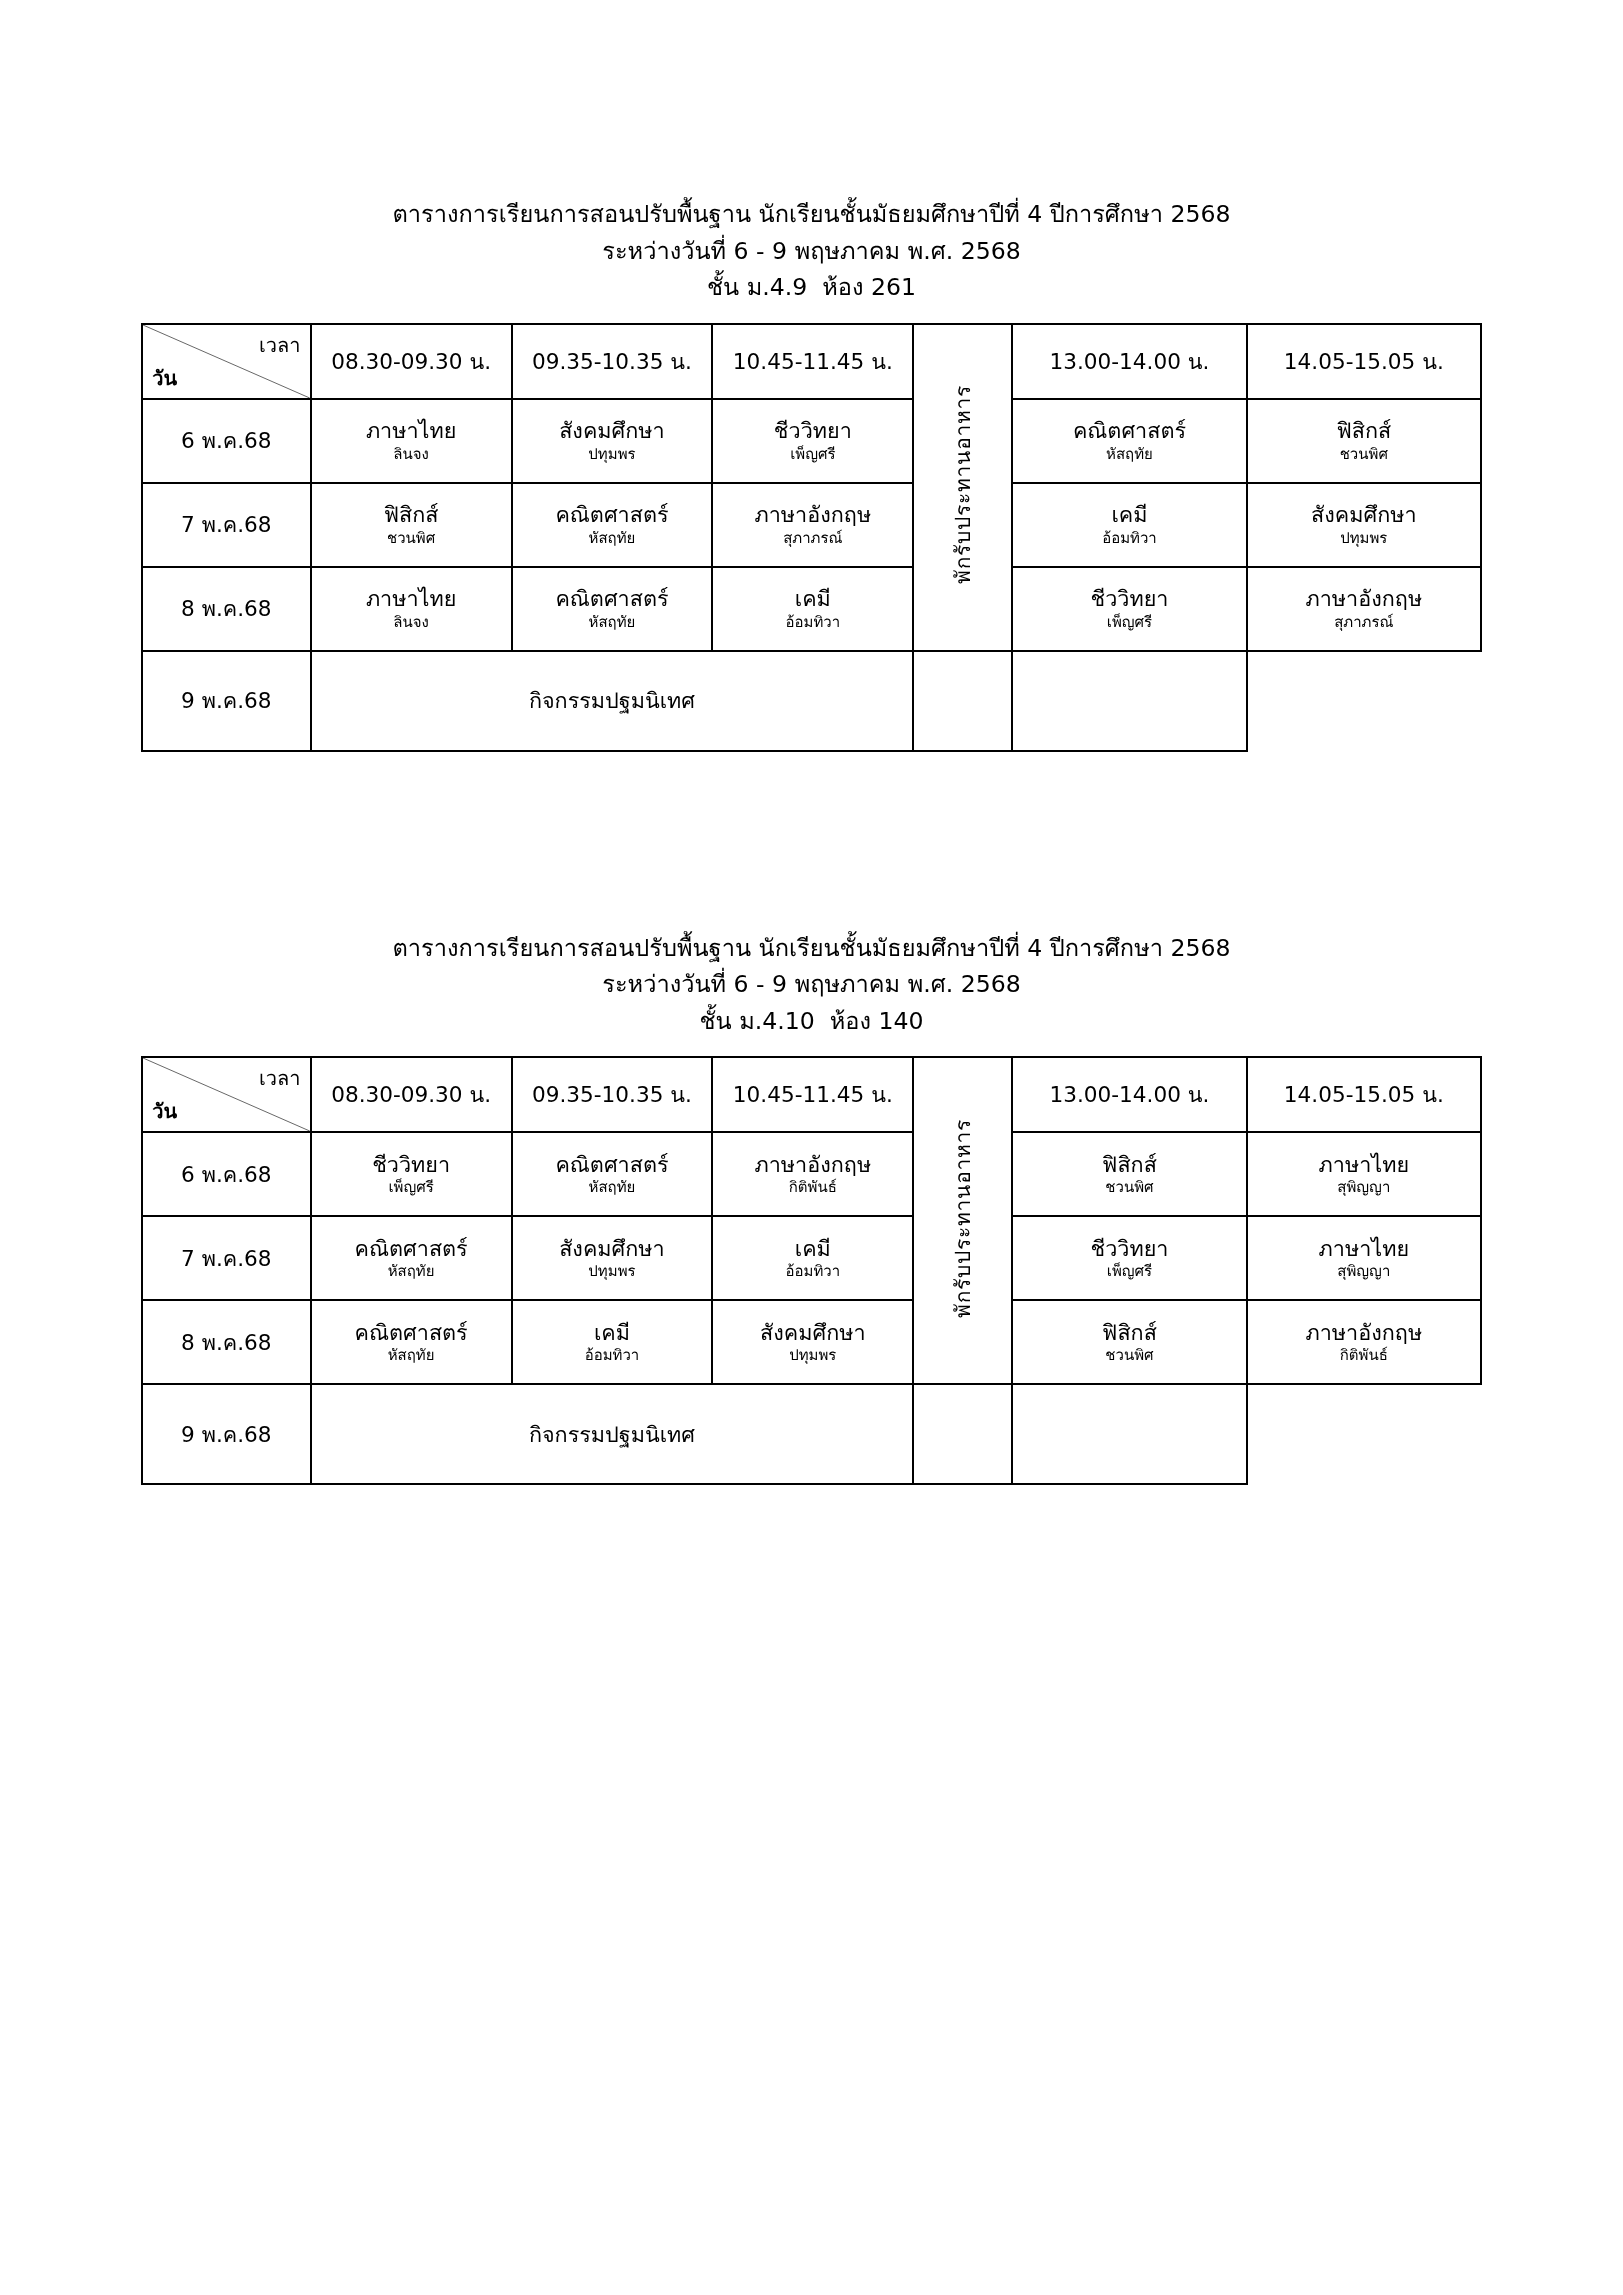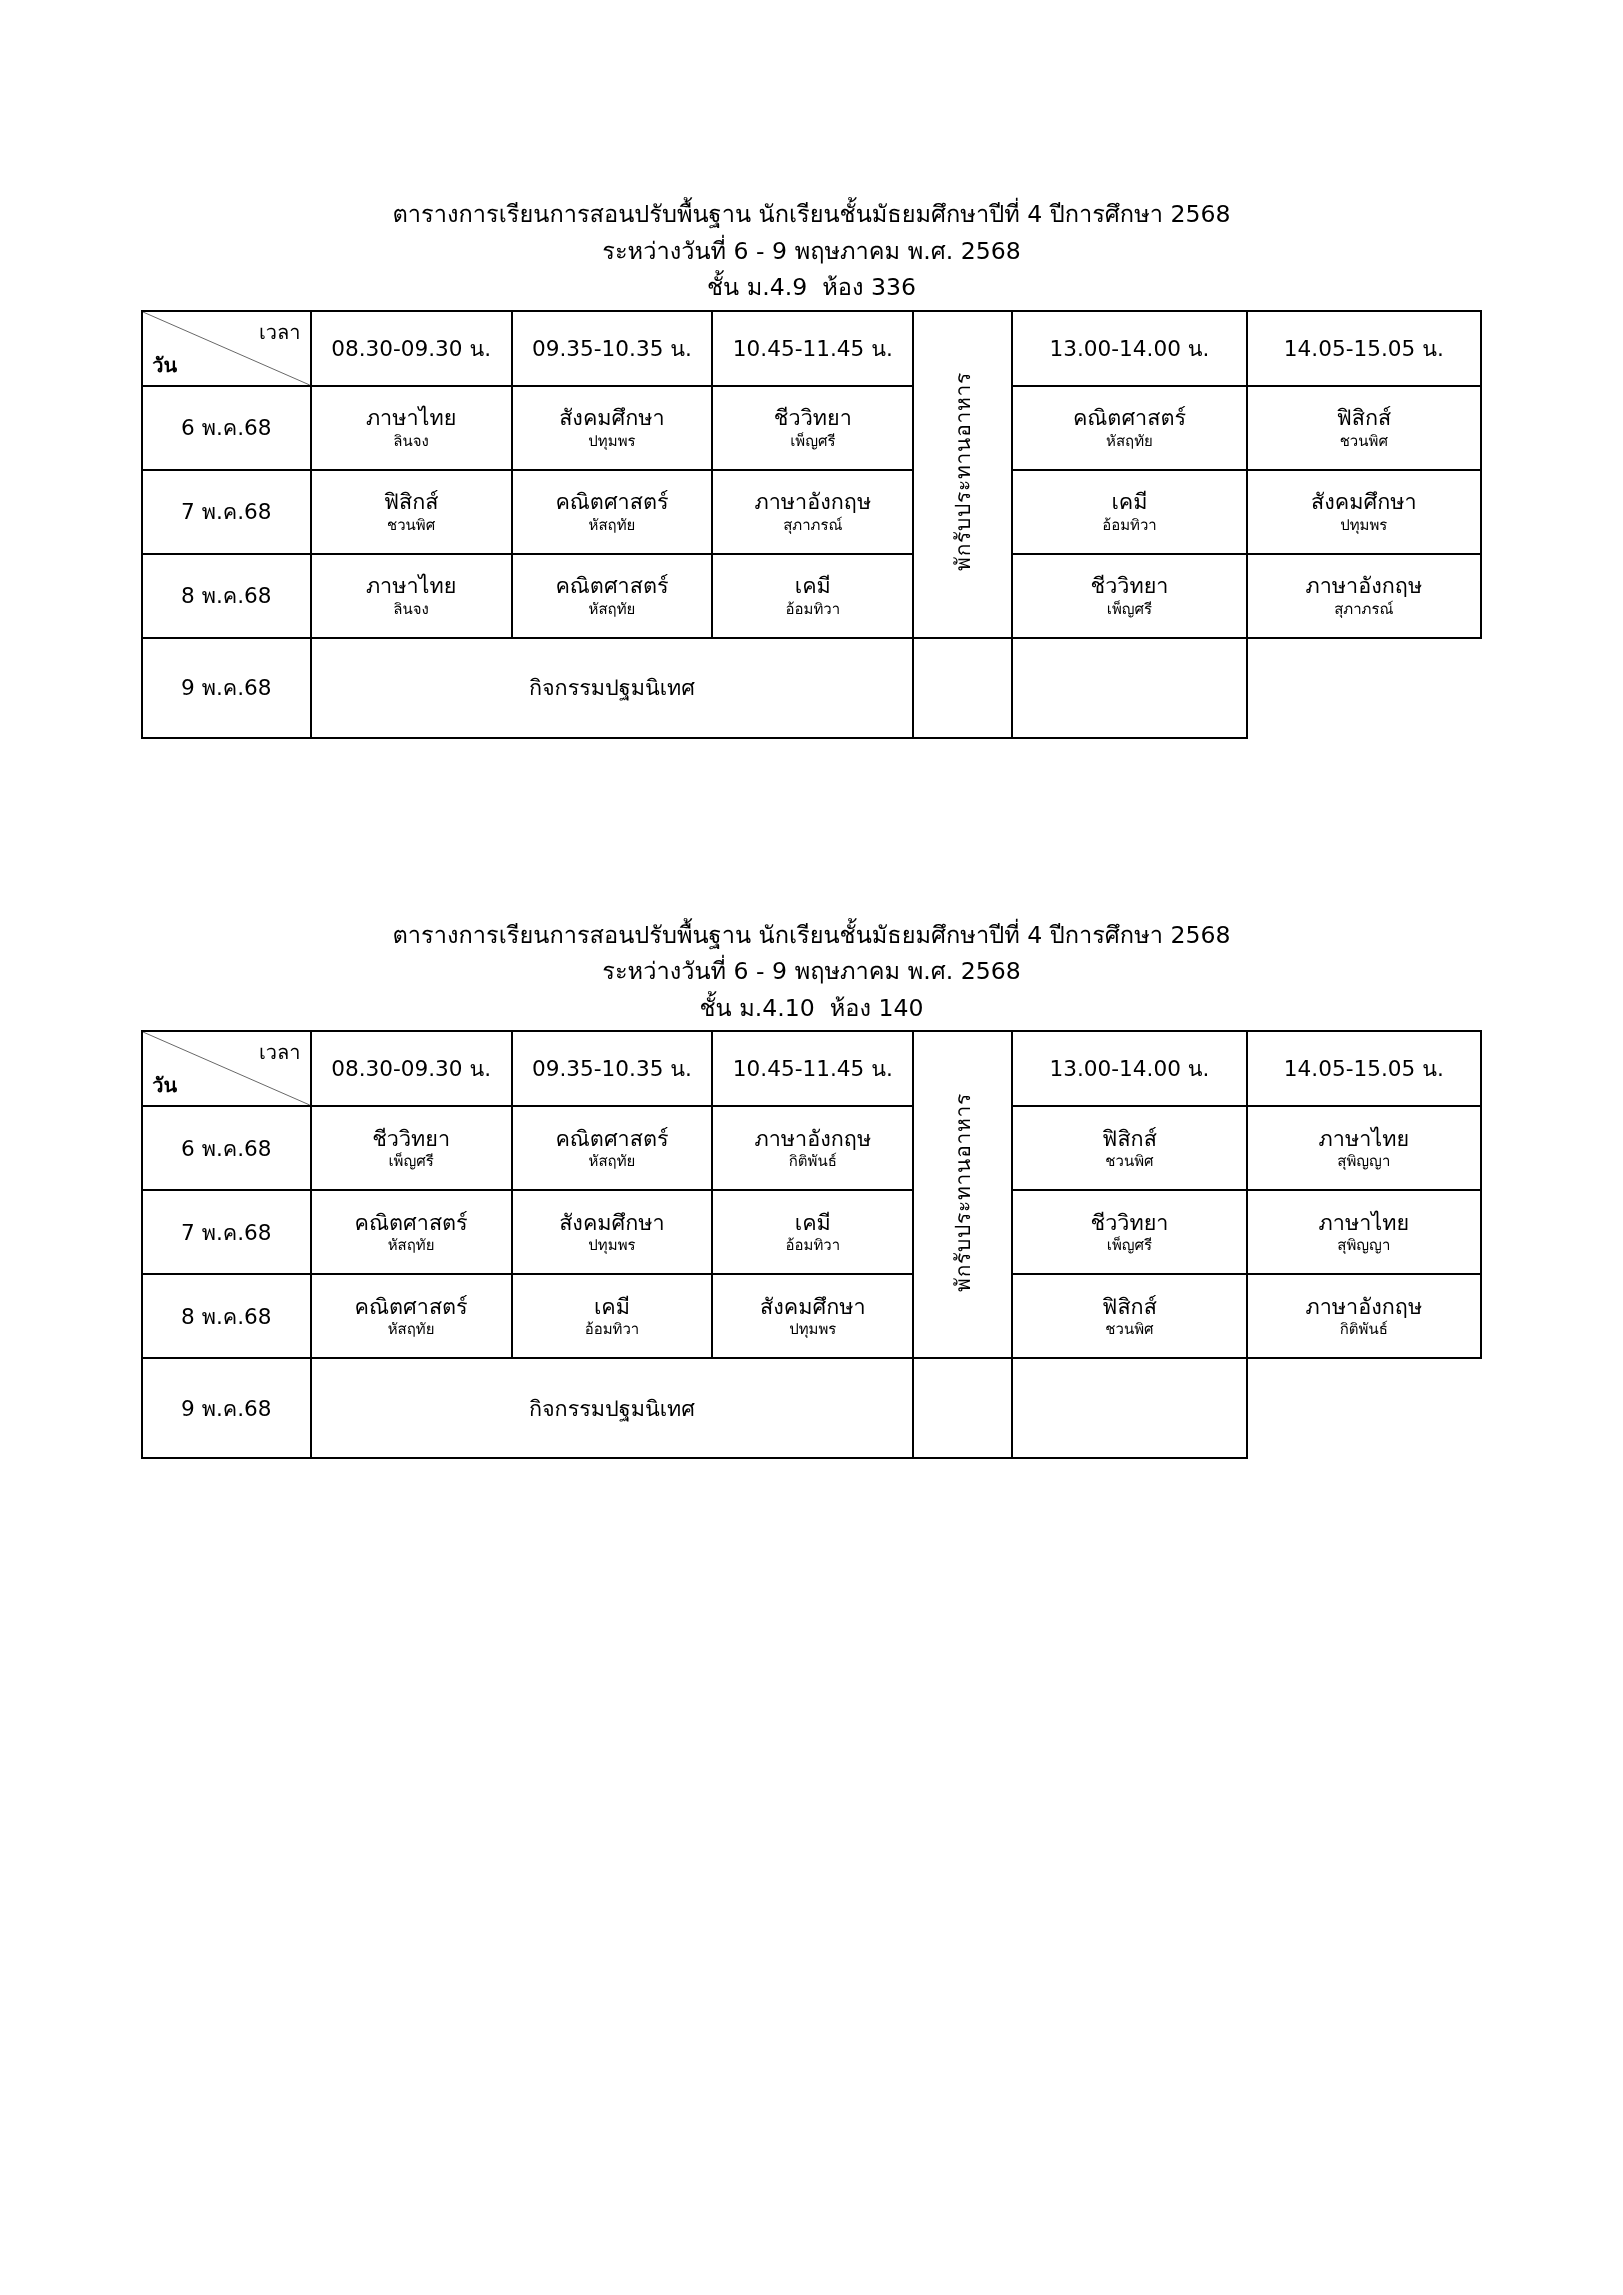"ชั้น ม.4.9 ห้อง 336" span.line { text: 336 -> 261 }
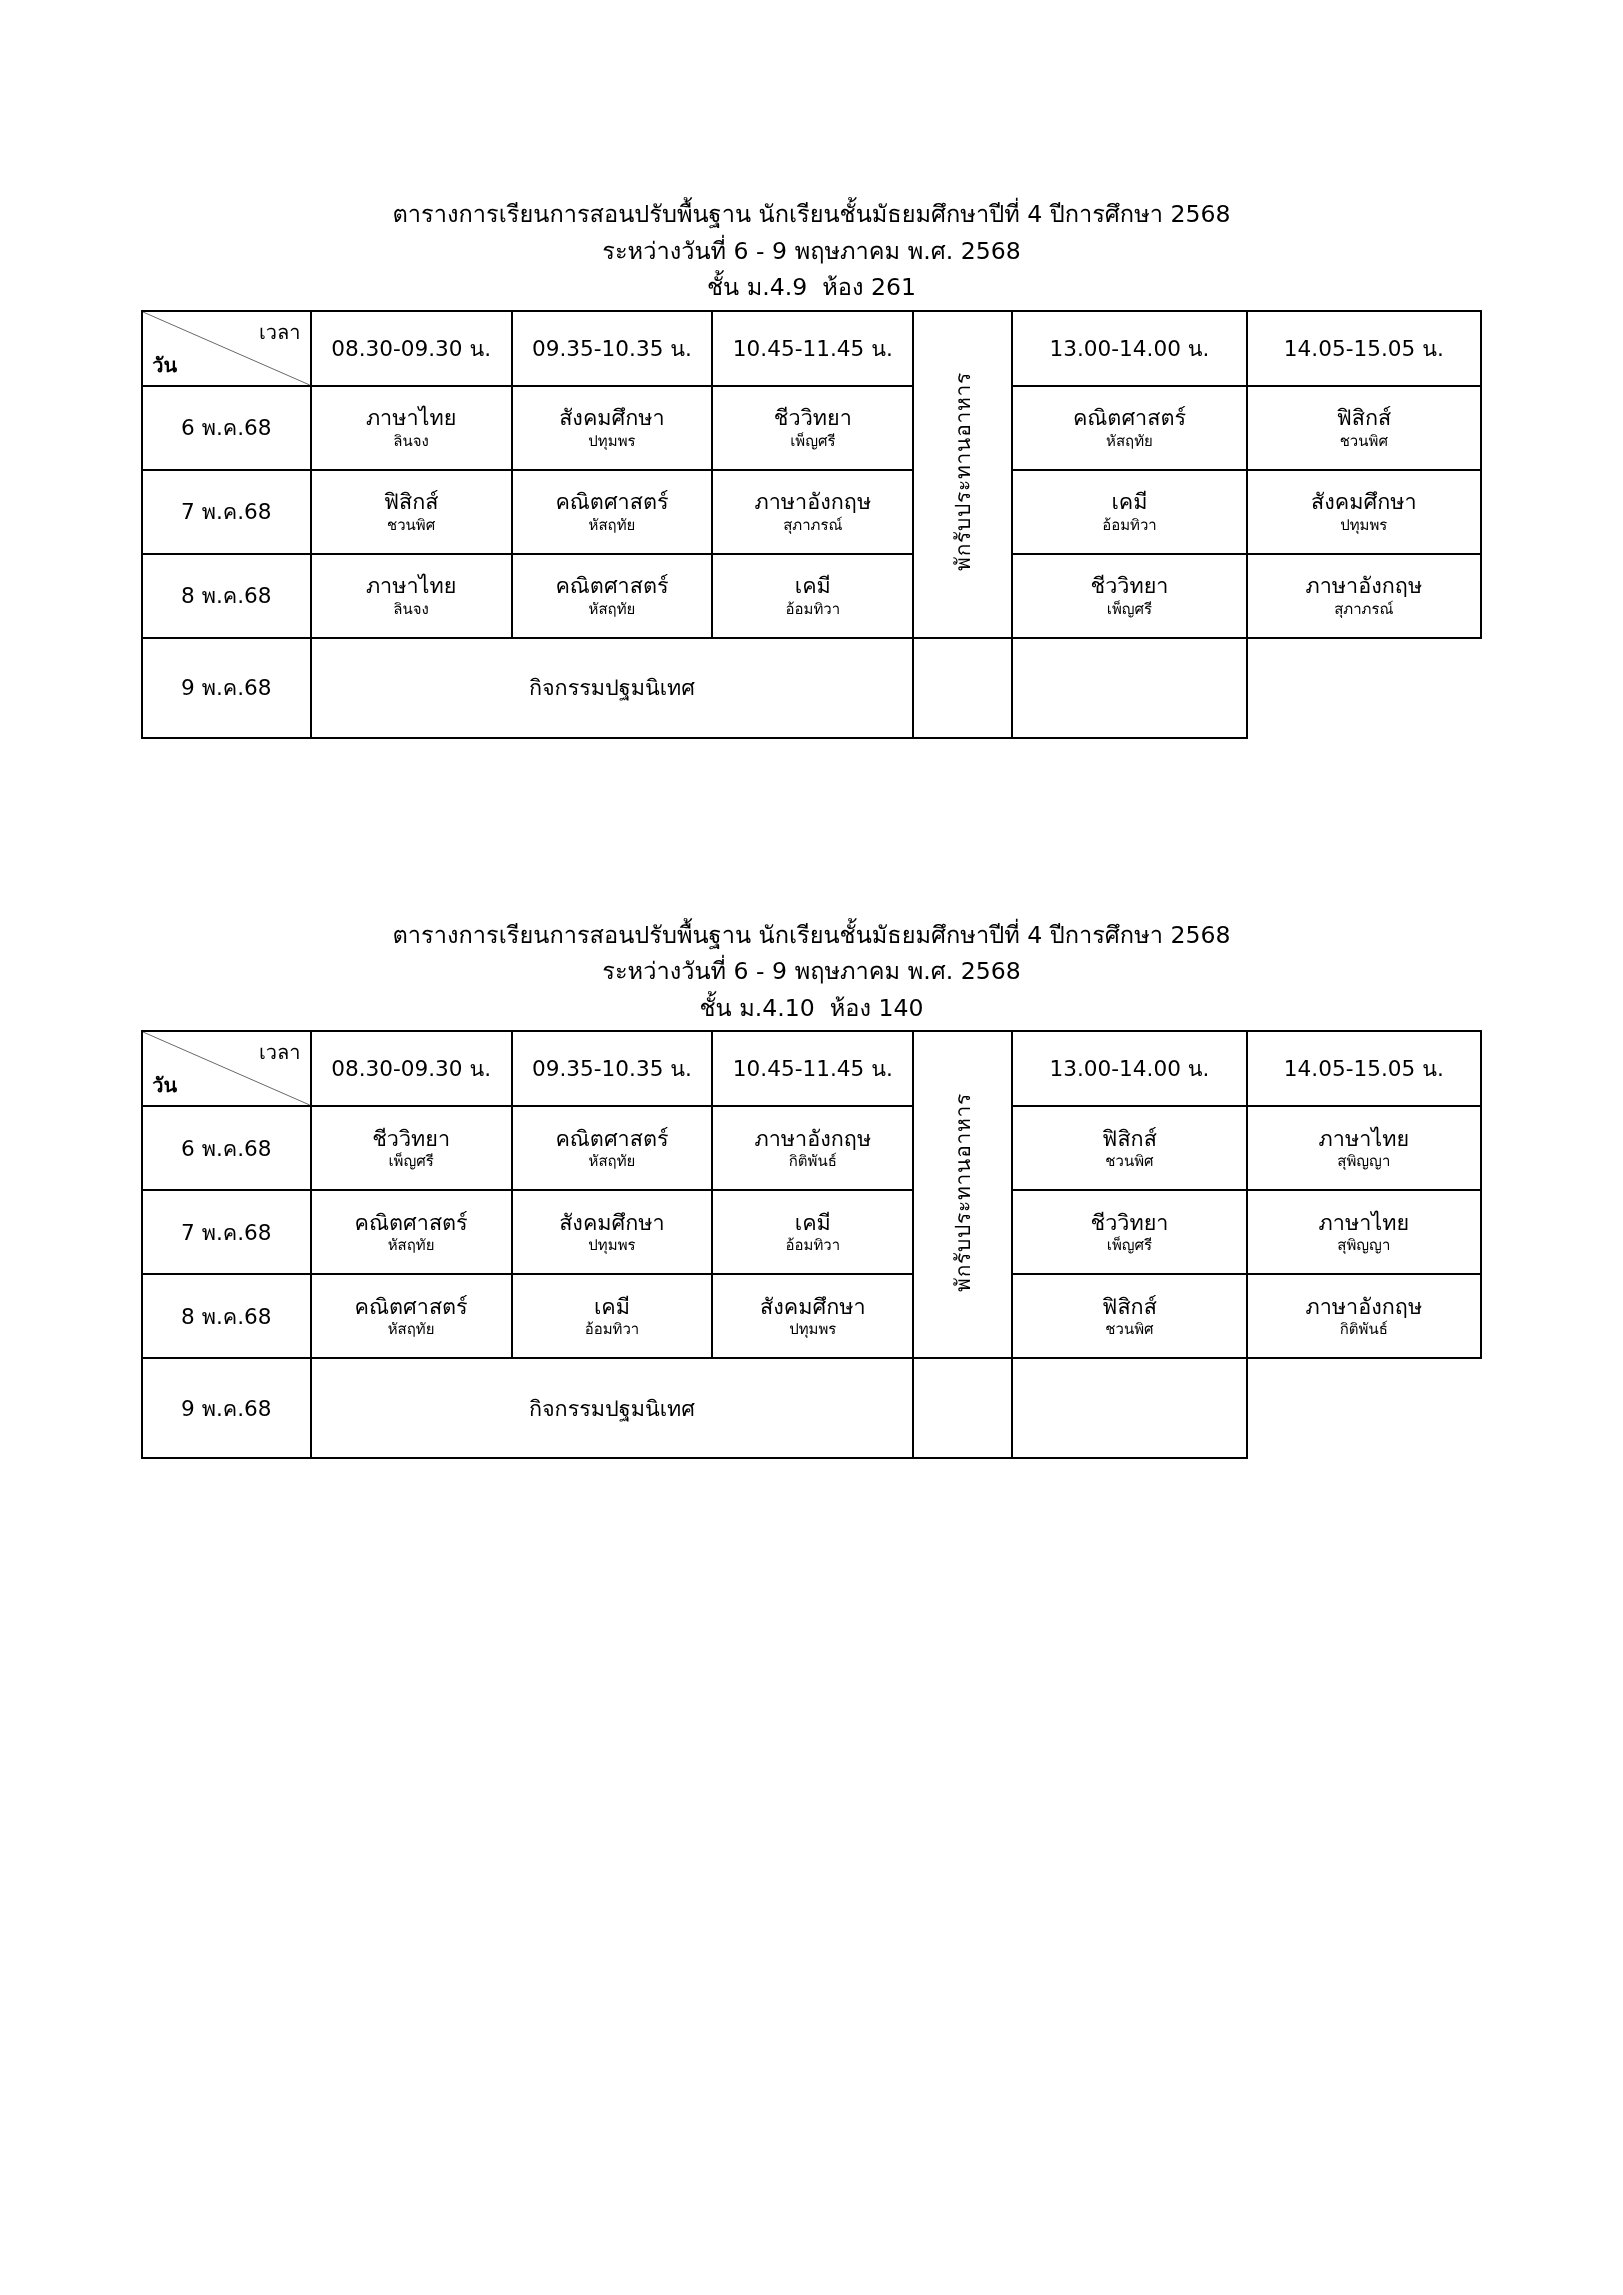"เวลา" table.sched { margin-top: 4px -> 17px }
